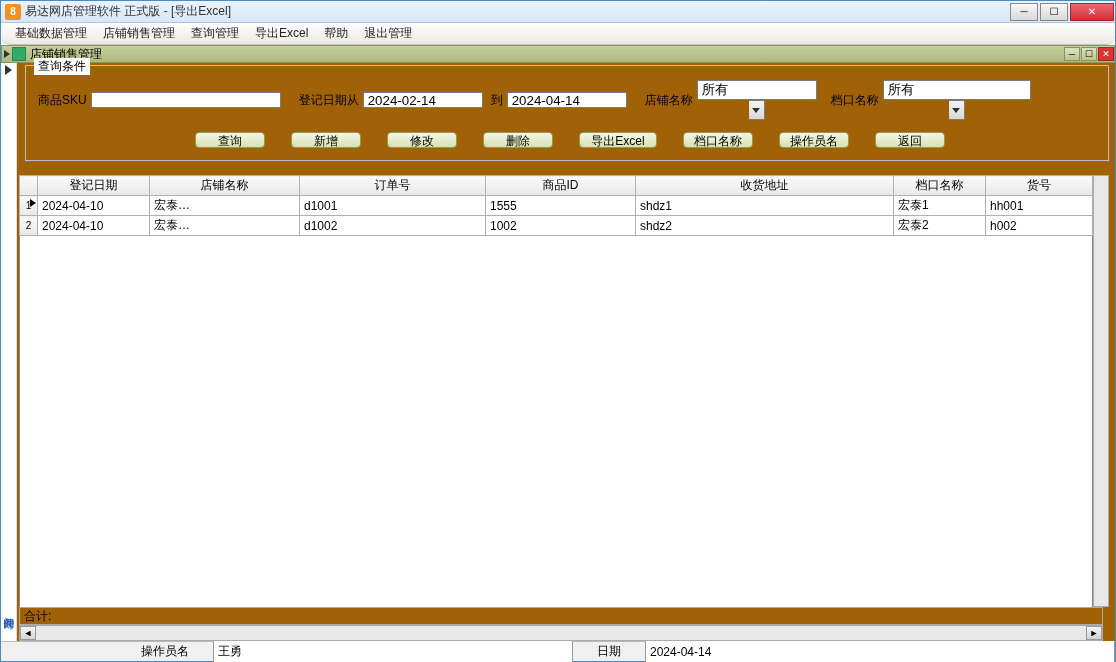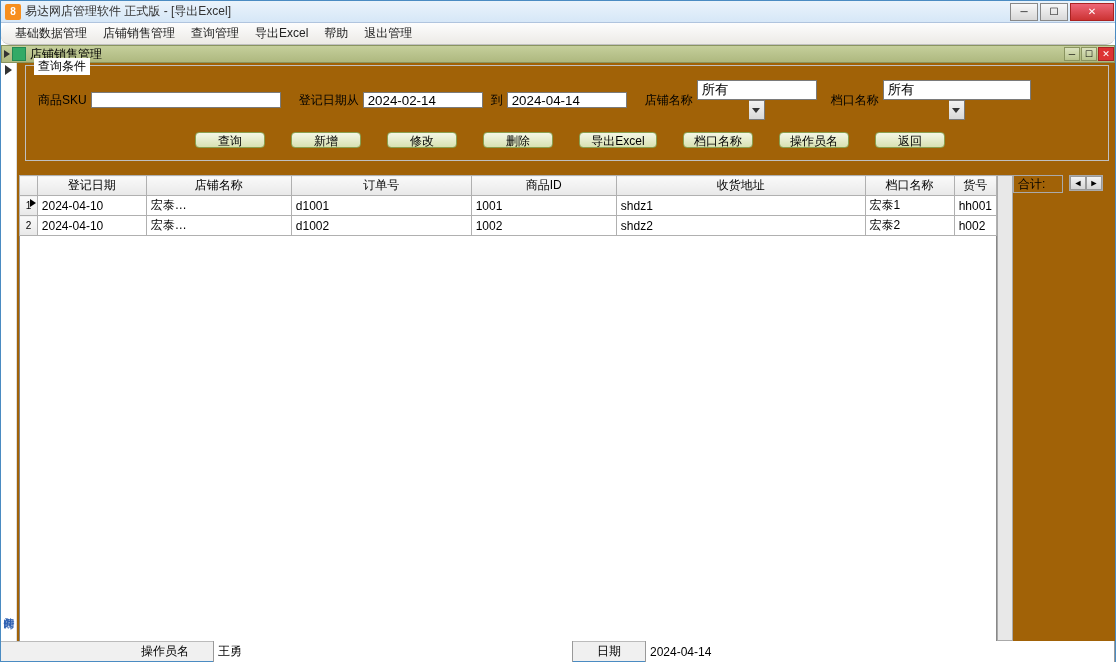"登记日期" .grid-wrap { flex-direction: row -> column }
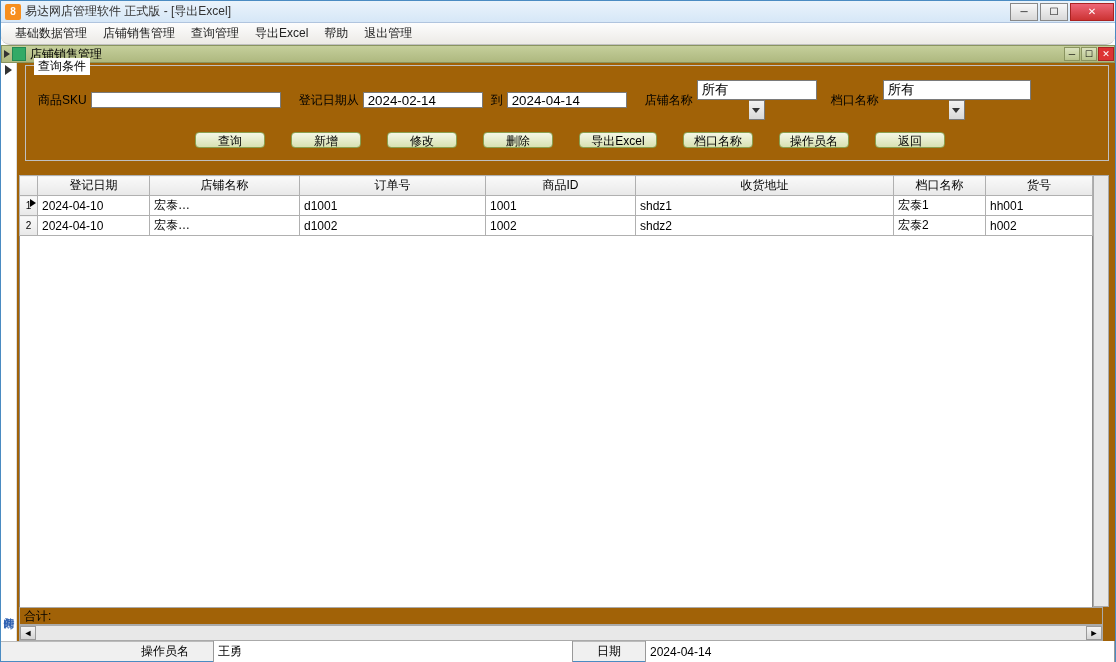"1001" td { text: 1001 -> 1555 }
